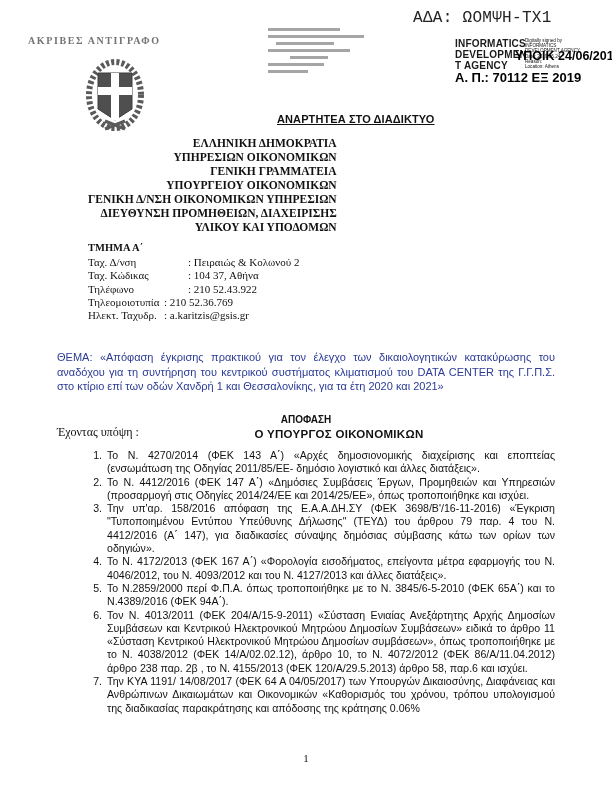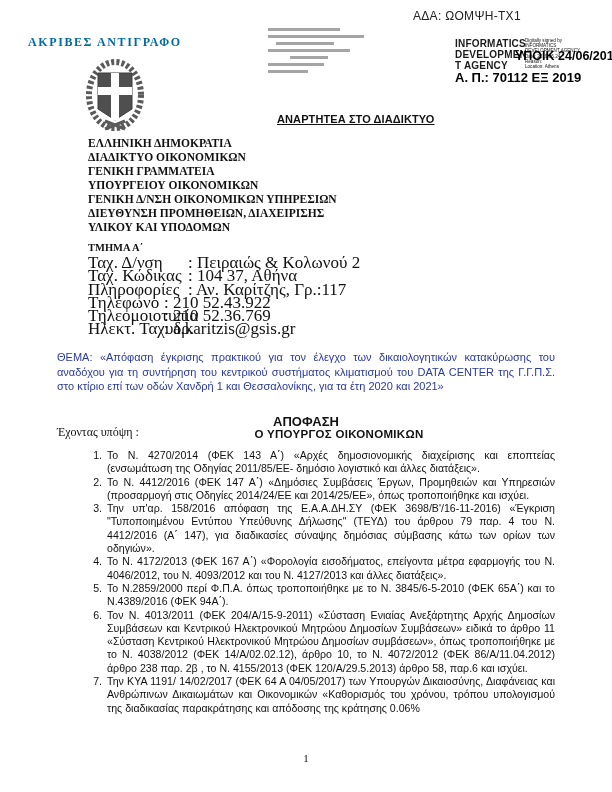"ΑΔΑ: ΩΟΜΨΗ-ΤΧ1" .ada { font-family: Liberation Sans, sans-serif -> Liberation Mono, monospace; font-size: 12px -> 16px }
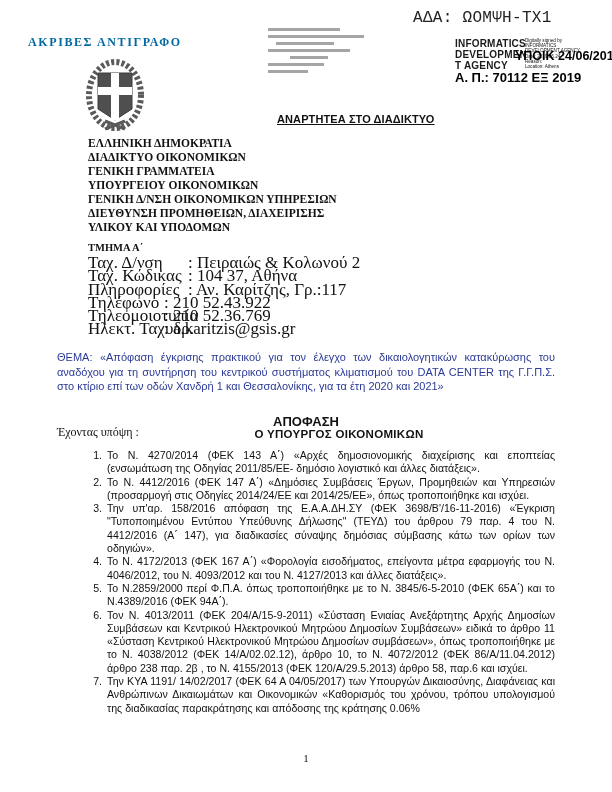"ΑΚΡΙΒΕΣ ΑΝΤΙΓΡΑΦΟ" .akrives { color: #0369a1 -> #737373; font-size: 12px -> 10px }
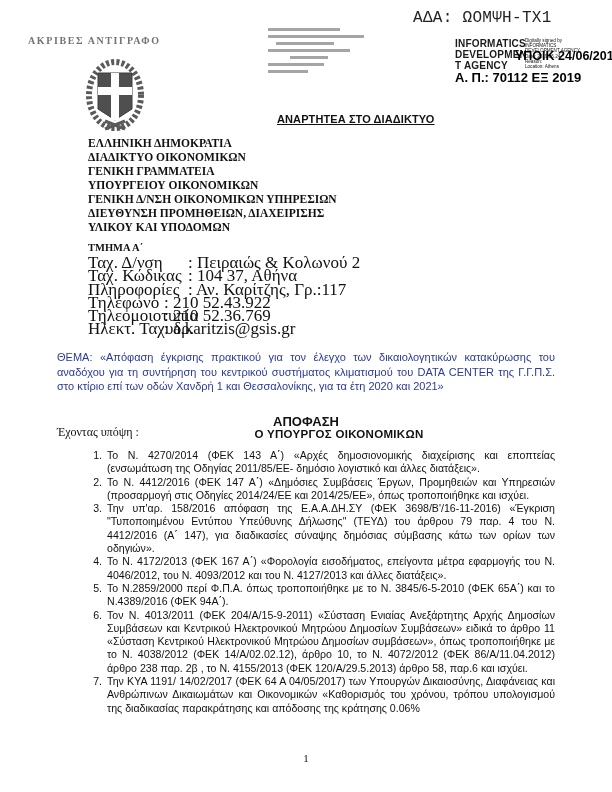"ΕΛΛΗΝΙΚΗ ΔΗΜΟΚΡΑΤΙΑ" .letterhead { text-align: none -> right }
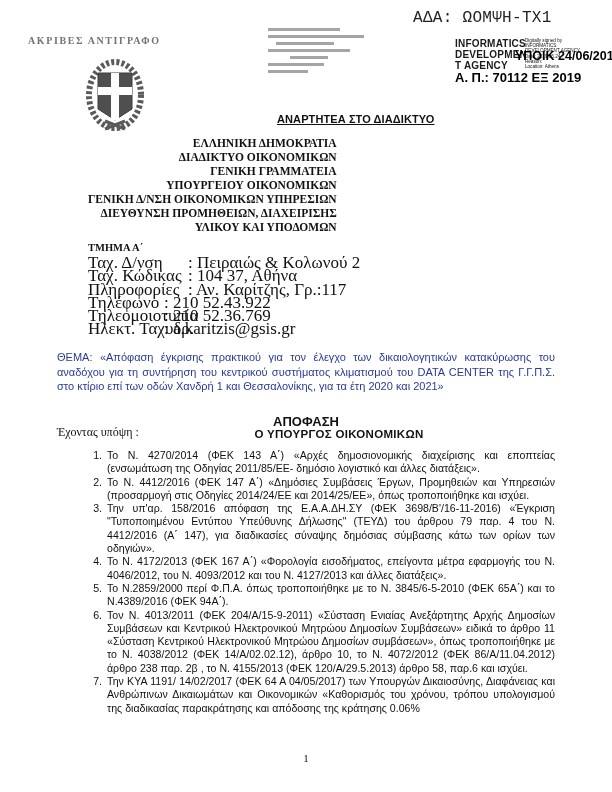"ΔΙΑΔΙΚΤΥΟ ΟΙΚΟΝΟΜΙΚΩΝ" div { text: ΔΙΑΔΙΚΤΥΟ -> ΥΠΗΡΕΣΙΩΝ }
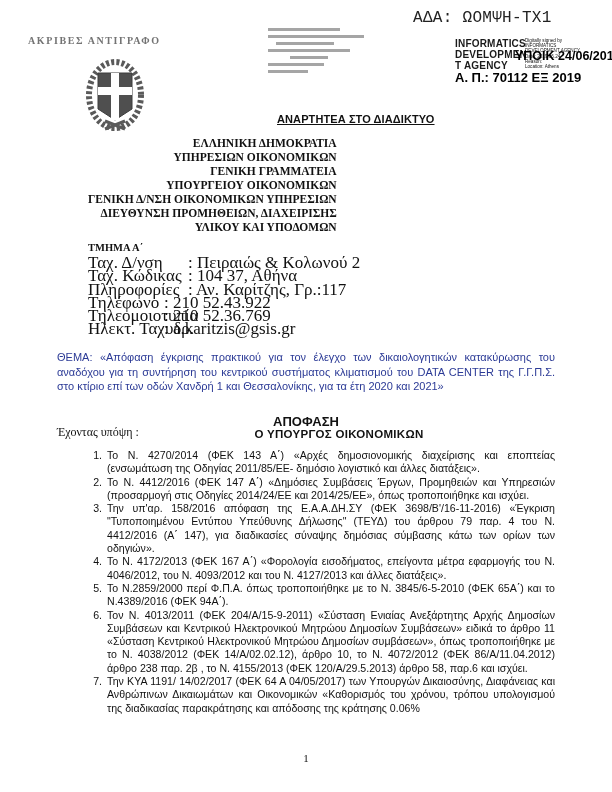"Ταχ. Δ/νση : Πειραιώς &" .contact { font-size: 17px -> 11px }
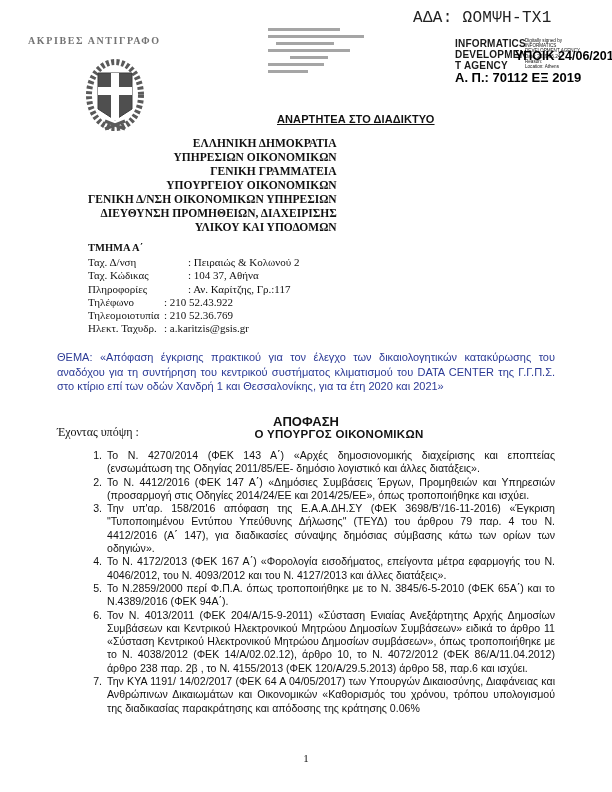"Πληροφορίες : Αν. Καρίτζης, Γρ.:117" div.crow { html: <div><span>Πληροφορίες</span><span>: Αν. Καρίτζης, Γρ.:117</span></div> -> none }
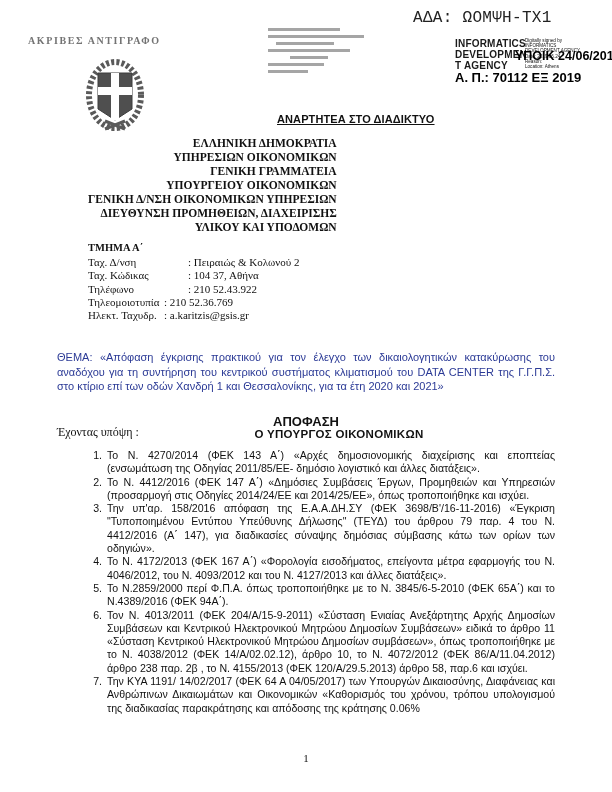"ΑΠΟΦΑΣΗ" .apofasi { font-size: 13px -> 10px }
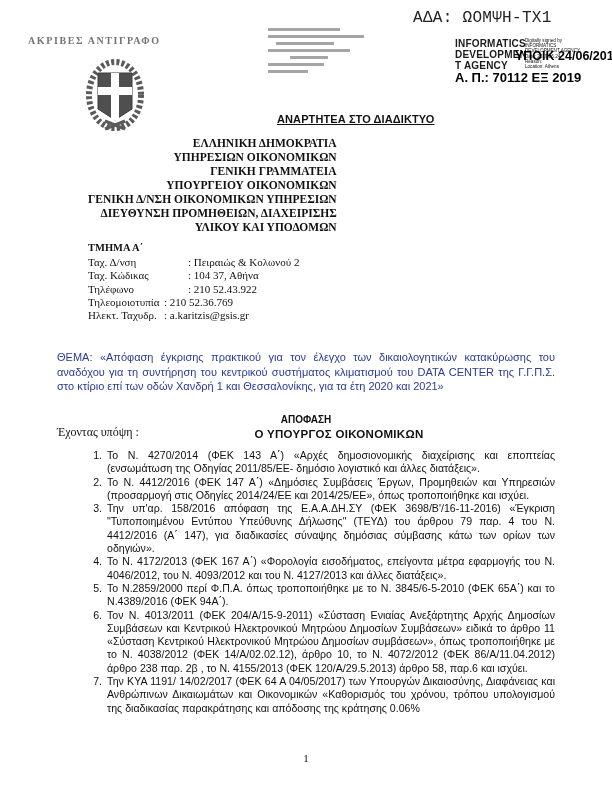"Την ΚΥΑ 1191/ 14/02/2017 (ΦΕΚ" li { text: 14/02/2017 -> 14/08/2017 }
